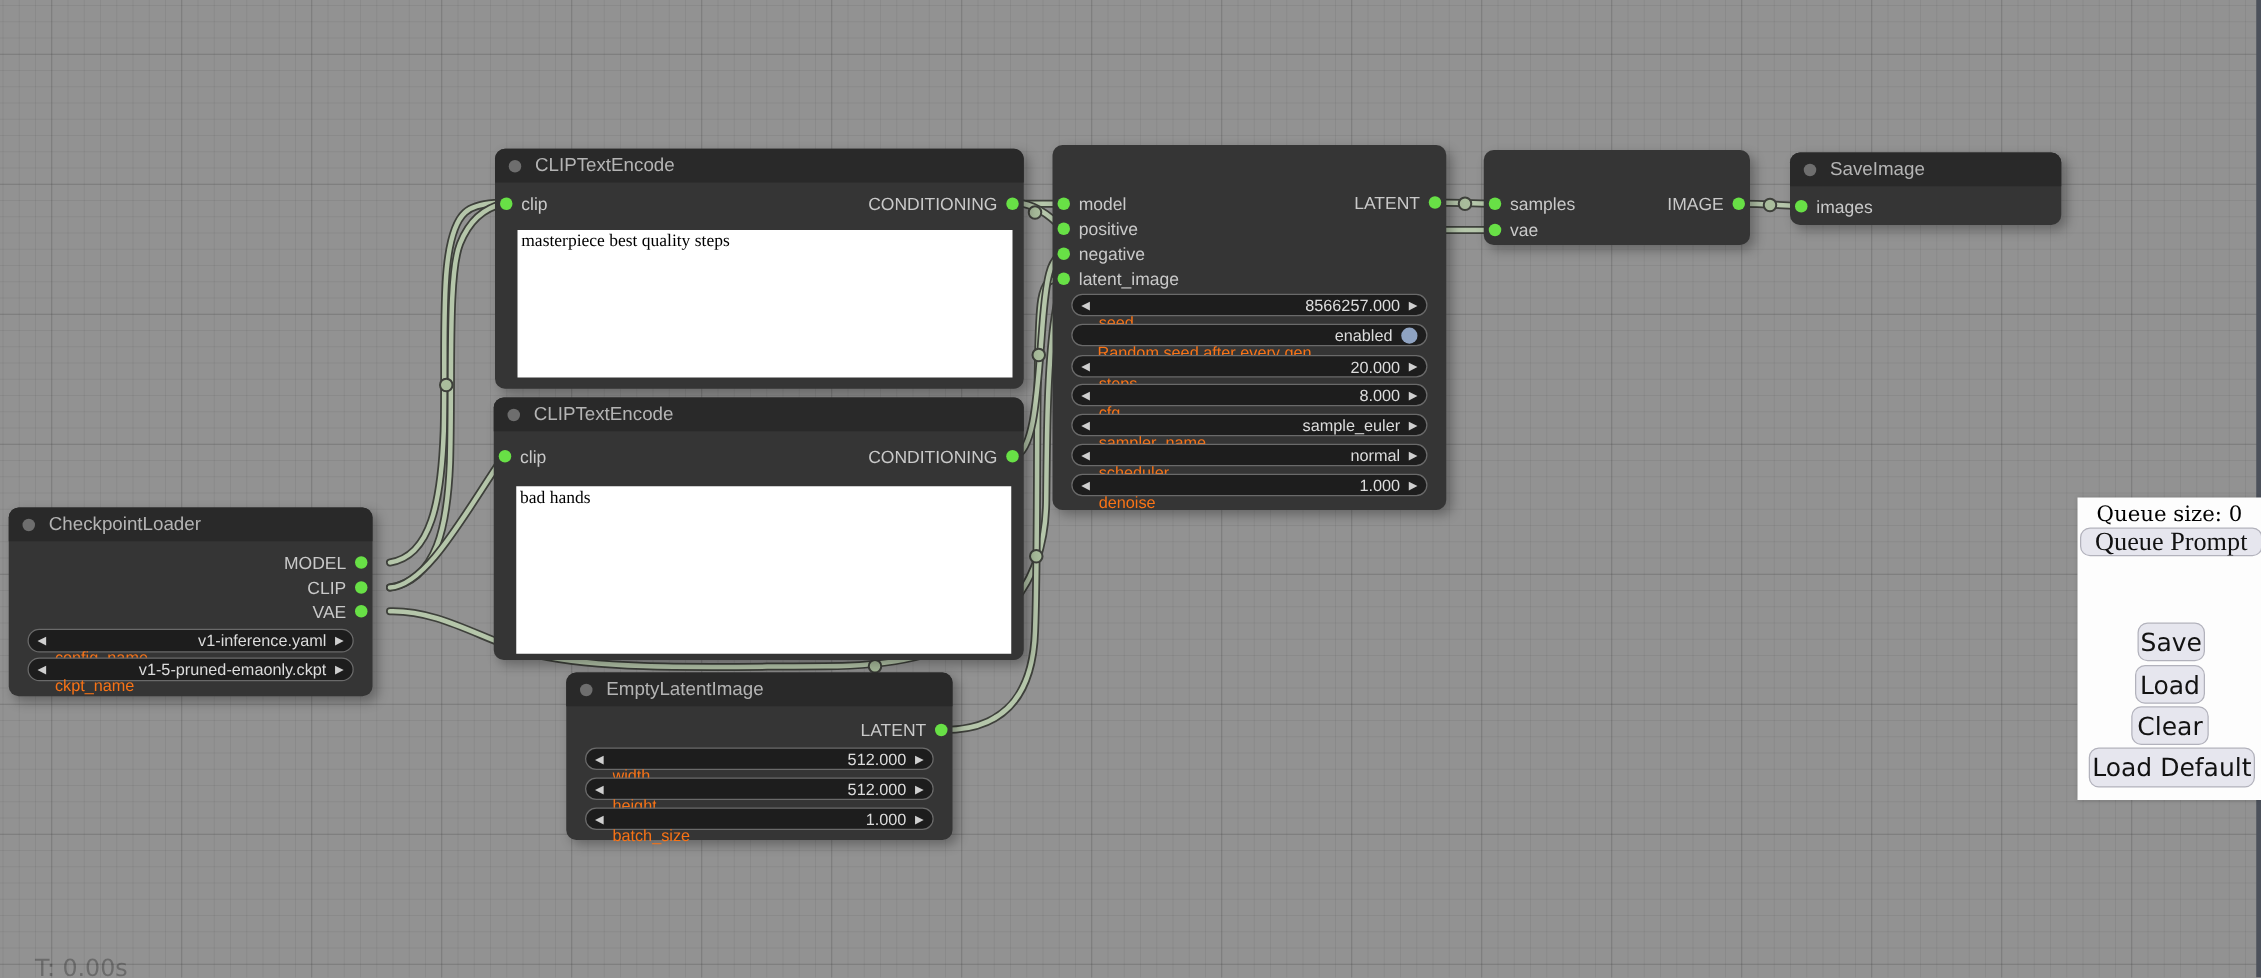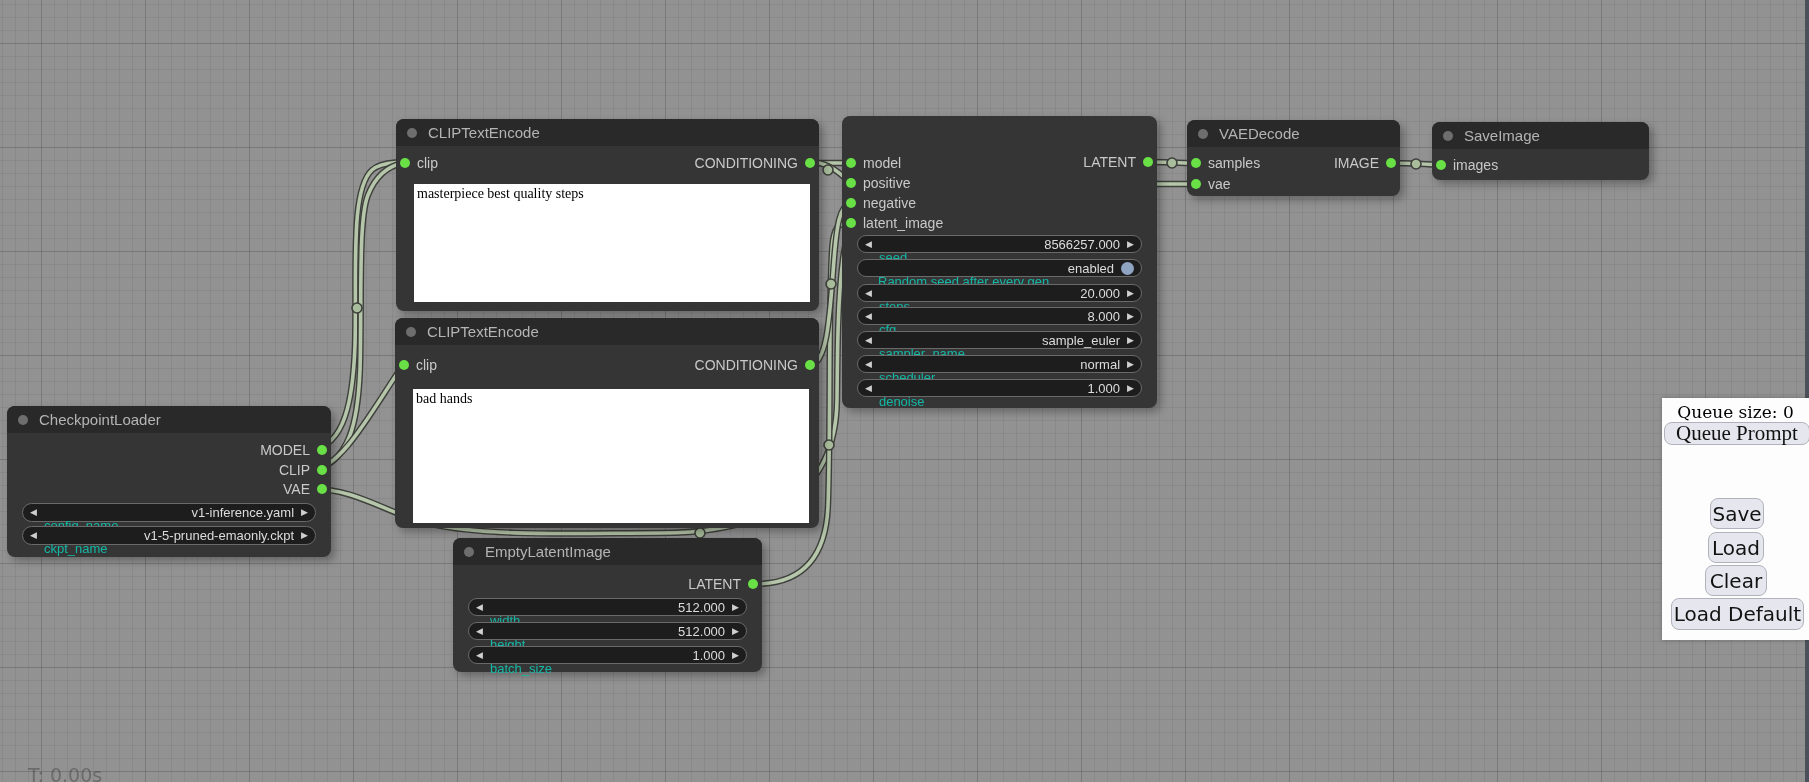"VAEDecode" div.ntitle { html: <div> <span></span> <span>VAEDecode</span> </div> -> none }
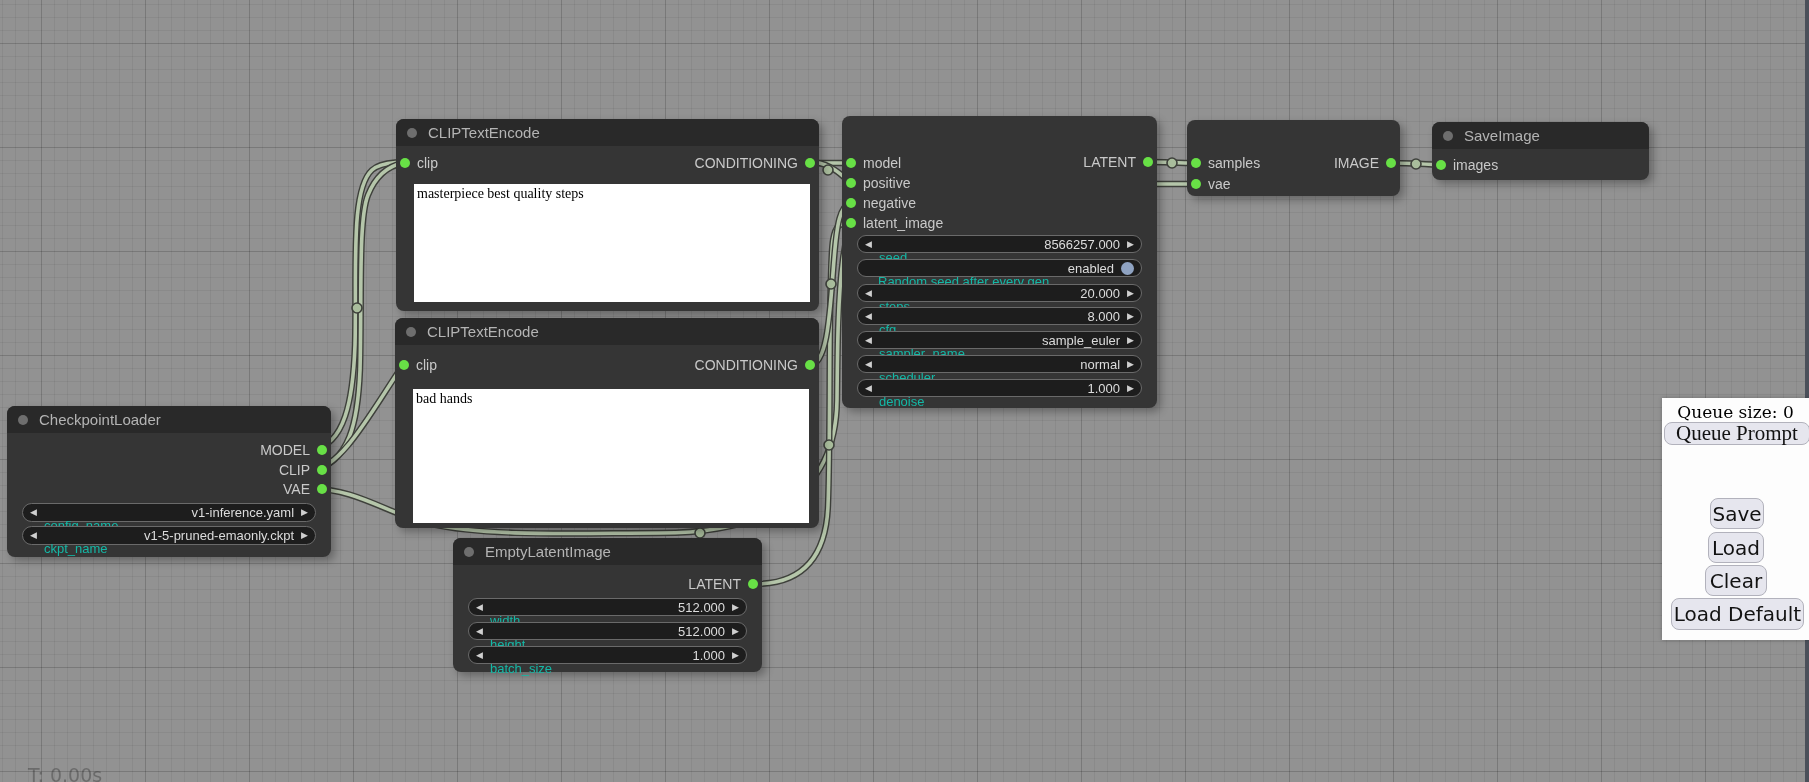"seed" .wlabel { color: #14b8a6 -> #f97316 }
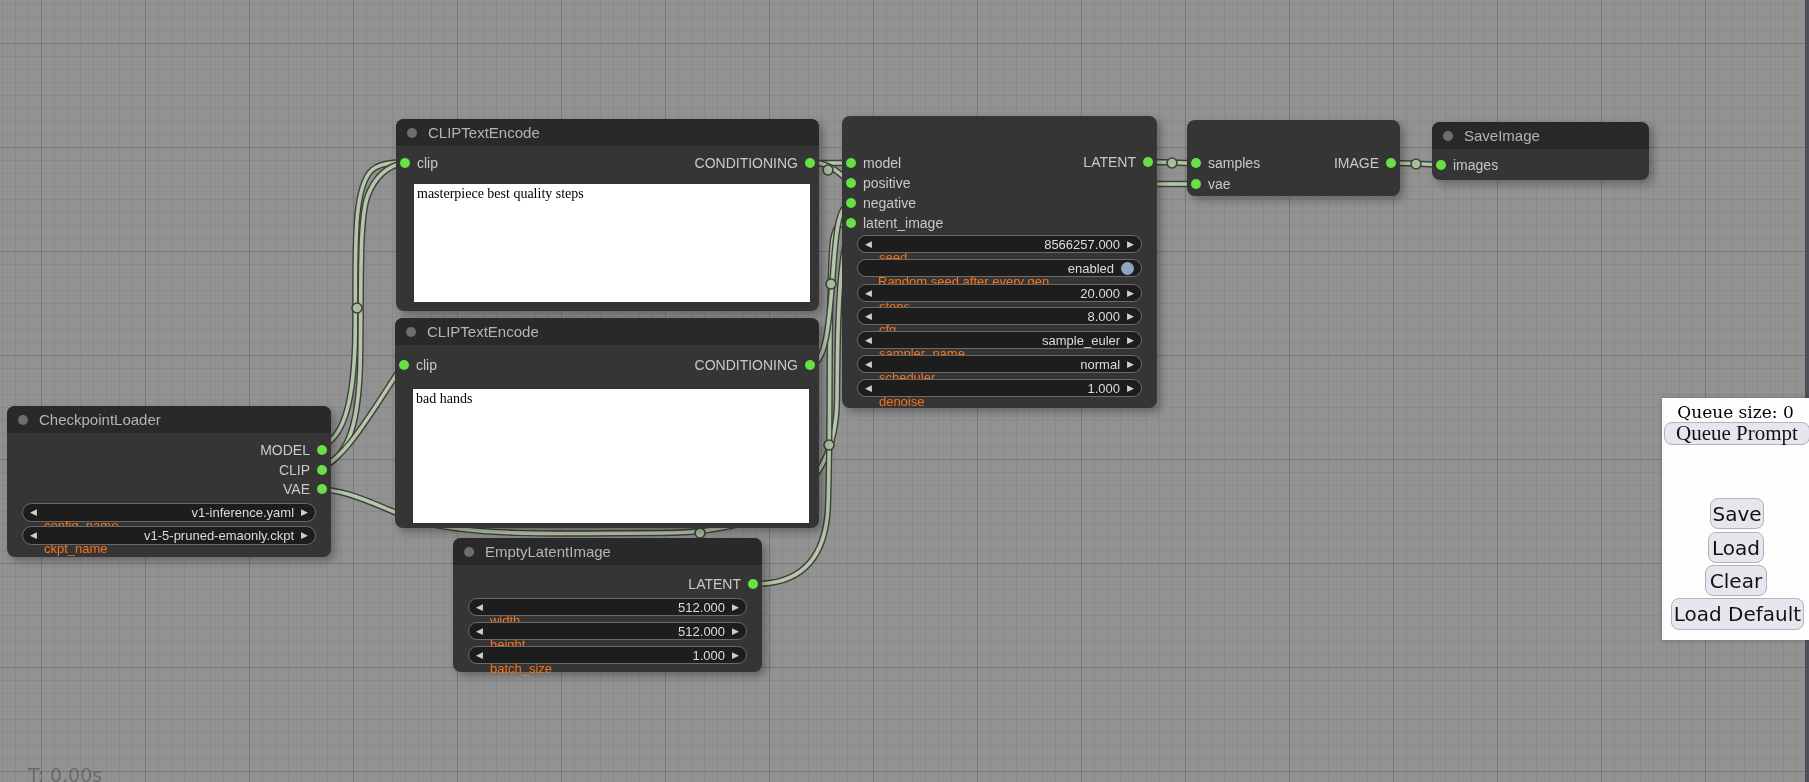"CheckpointLoader" #n-ckpt { width: 324px -> 291px }
